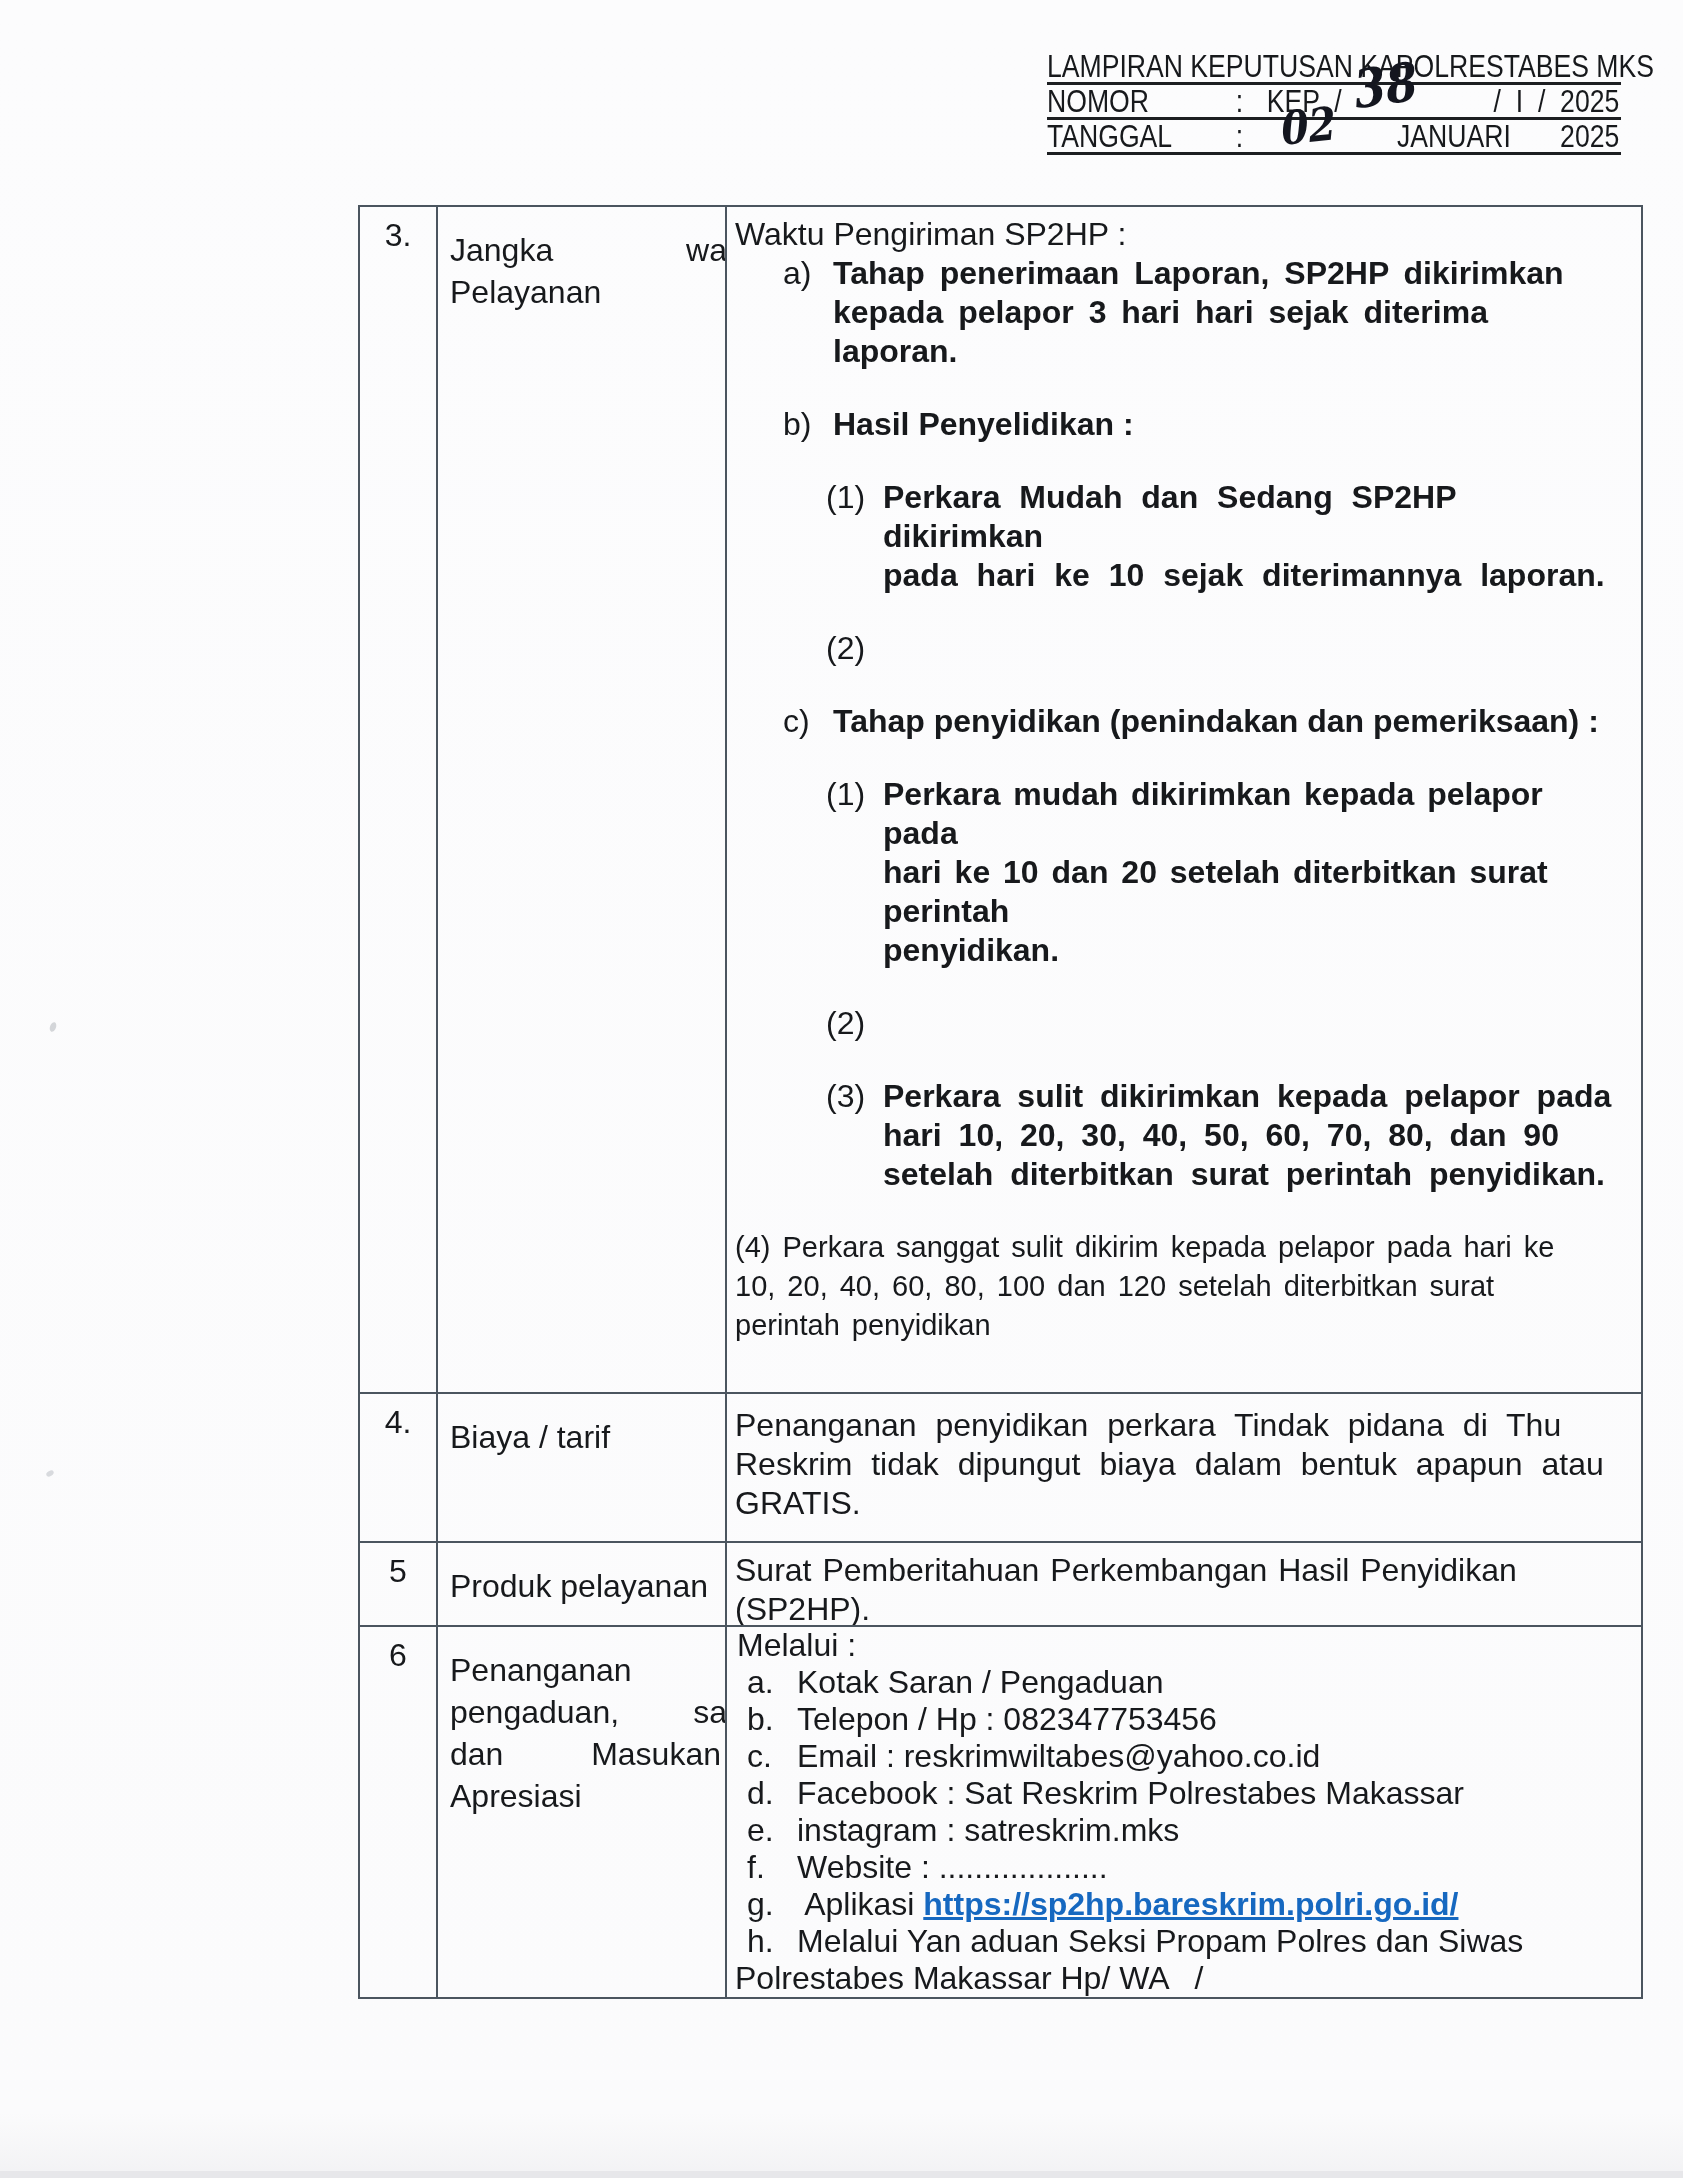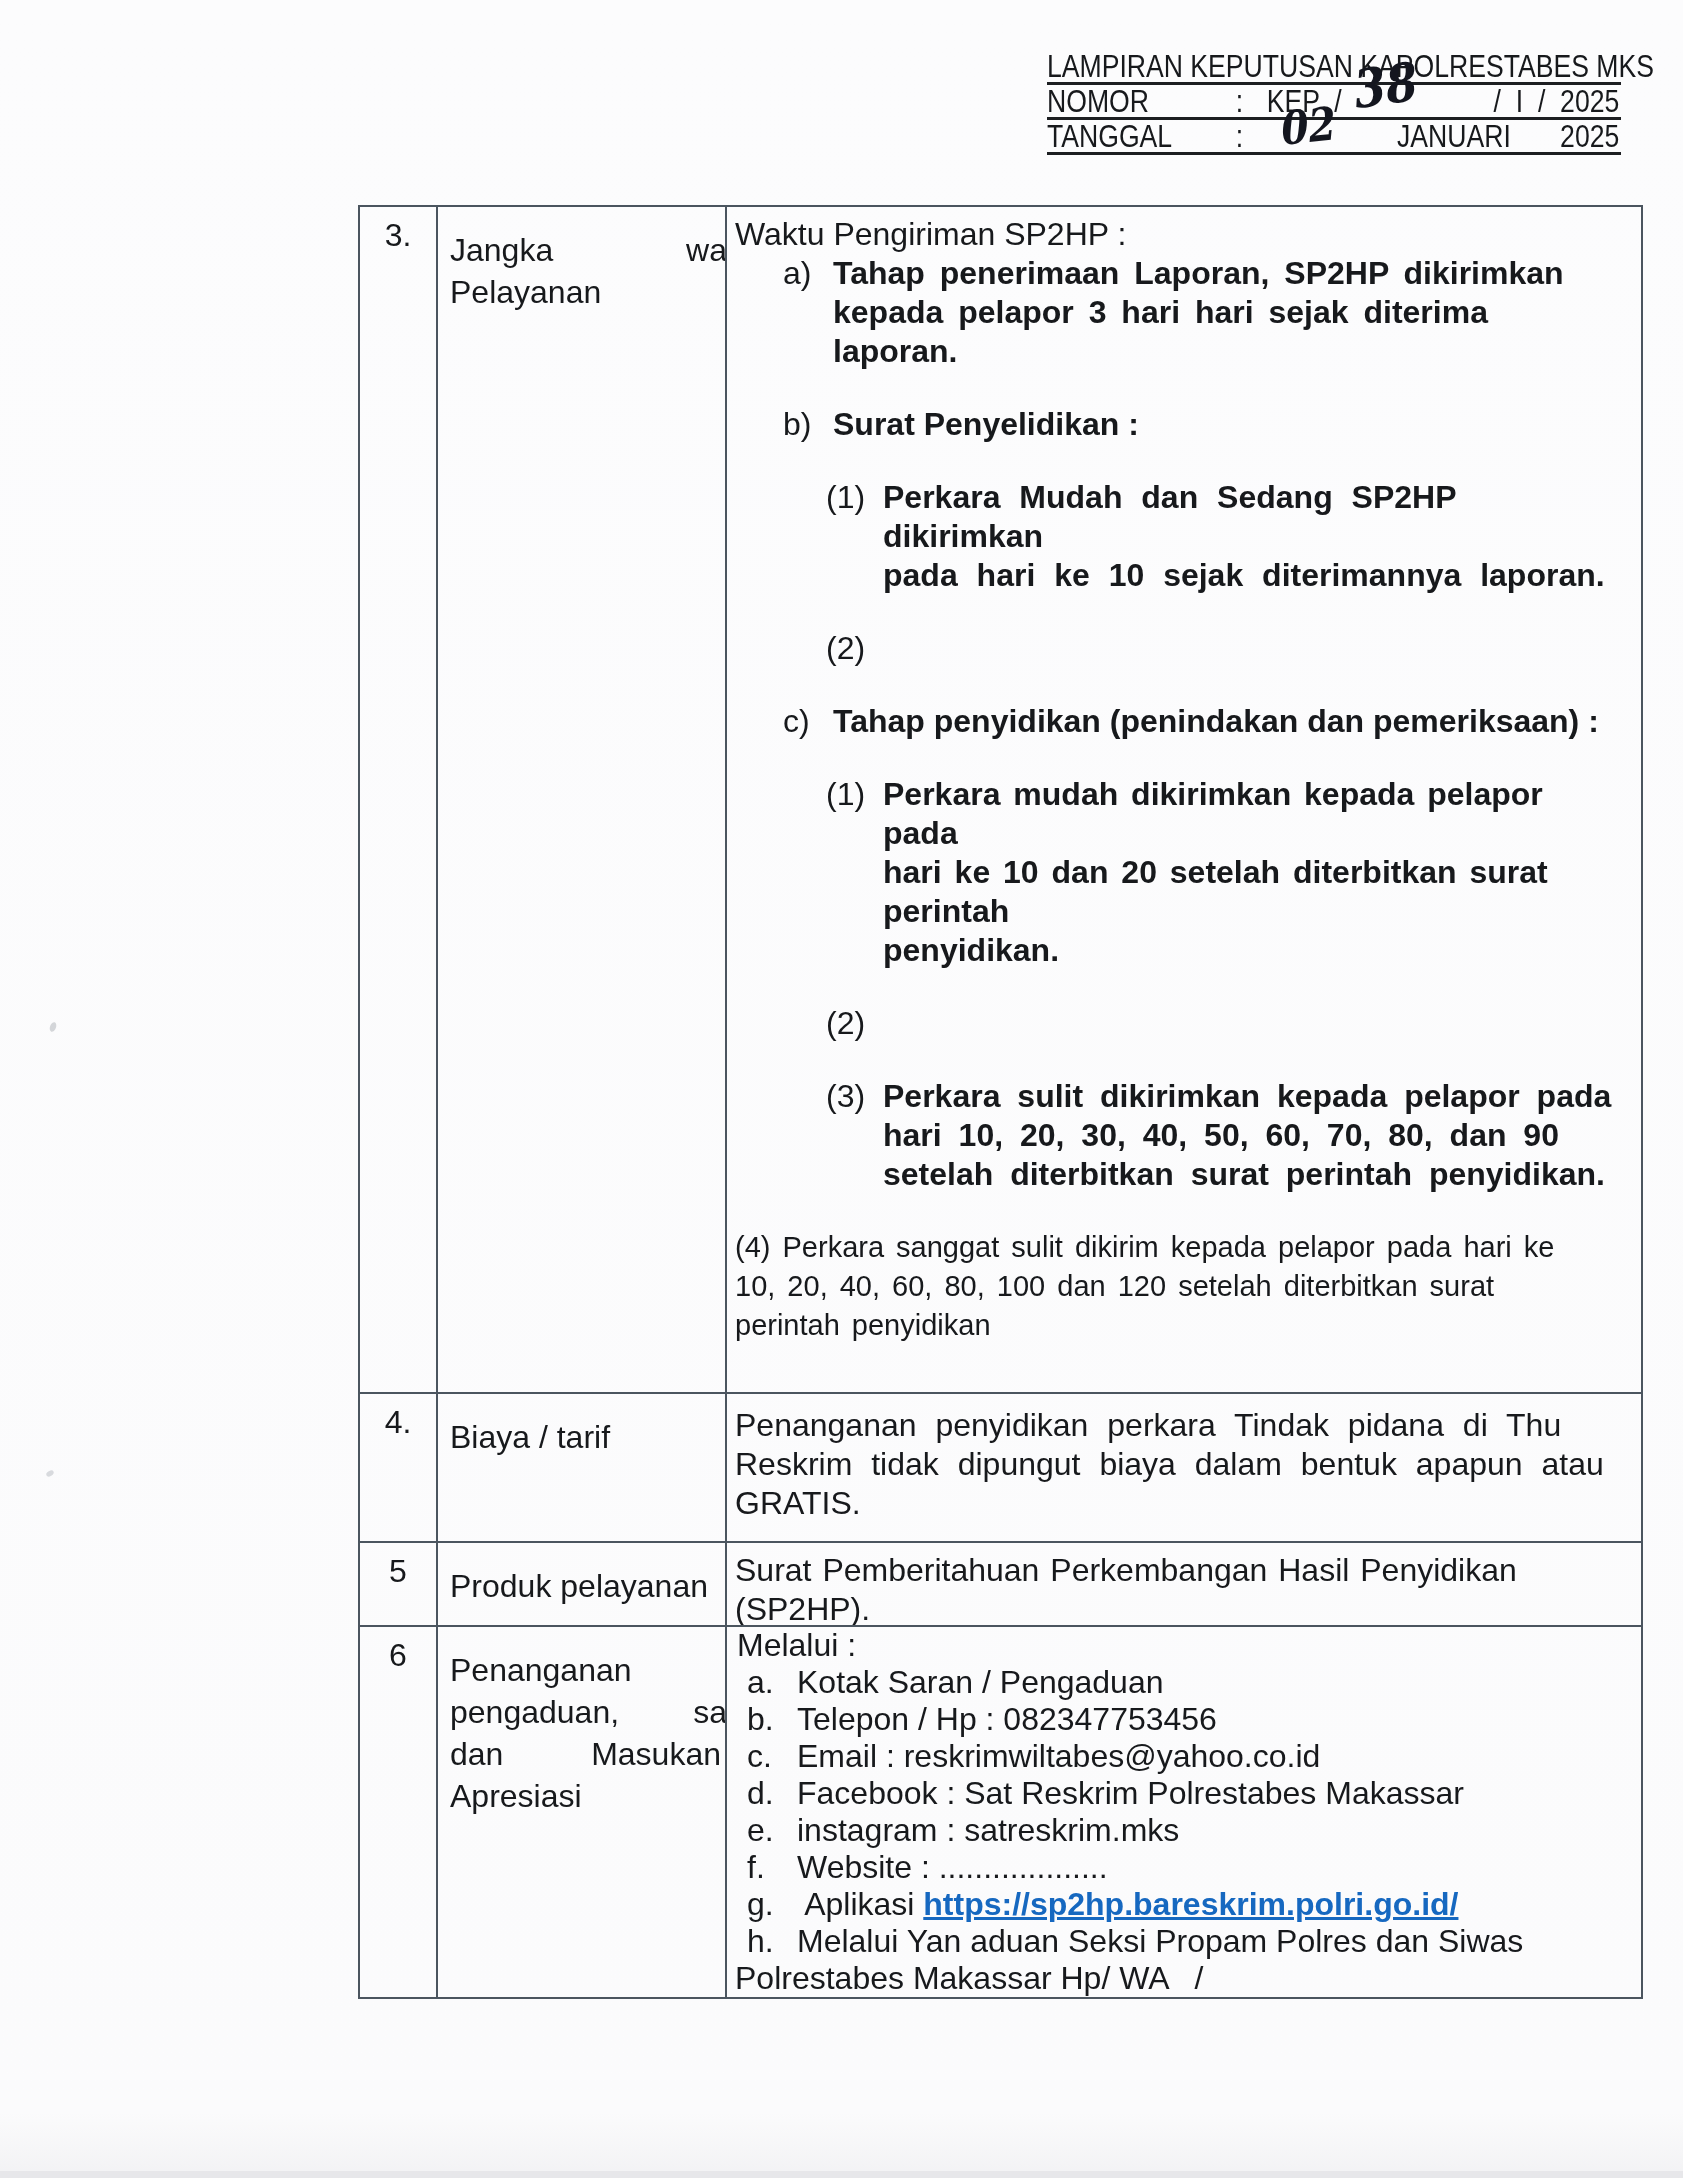"Surat Penyelidikan :" span.tx { text: Surat -> Hasil }
